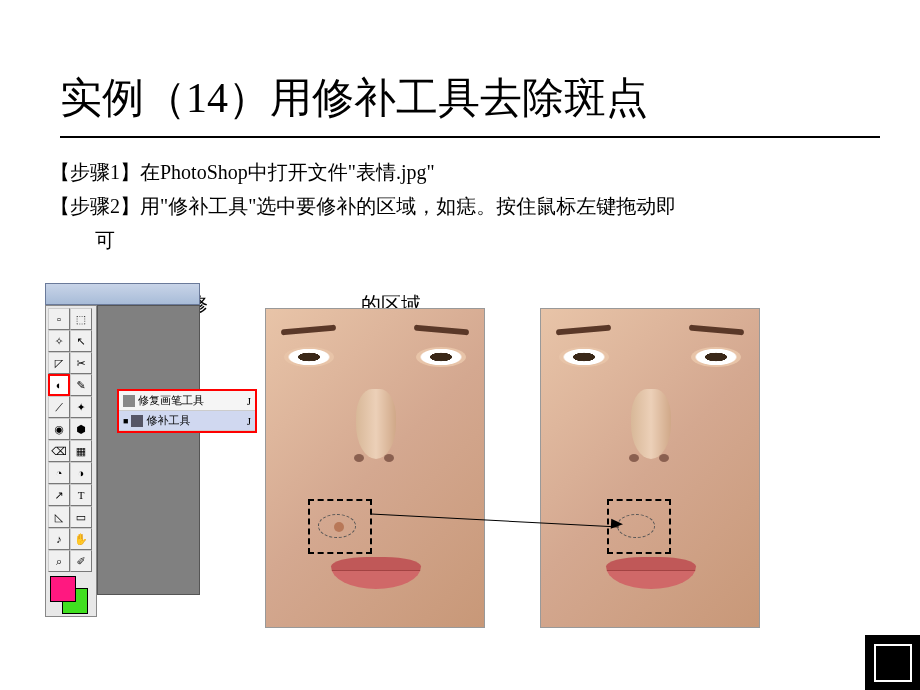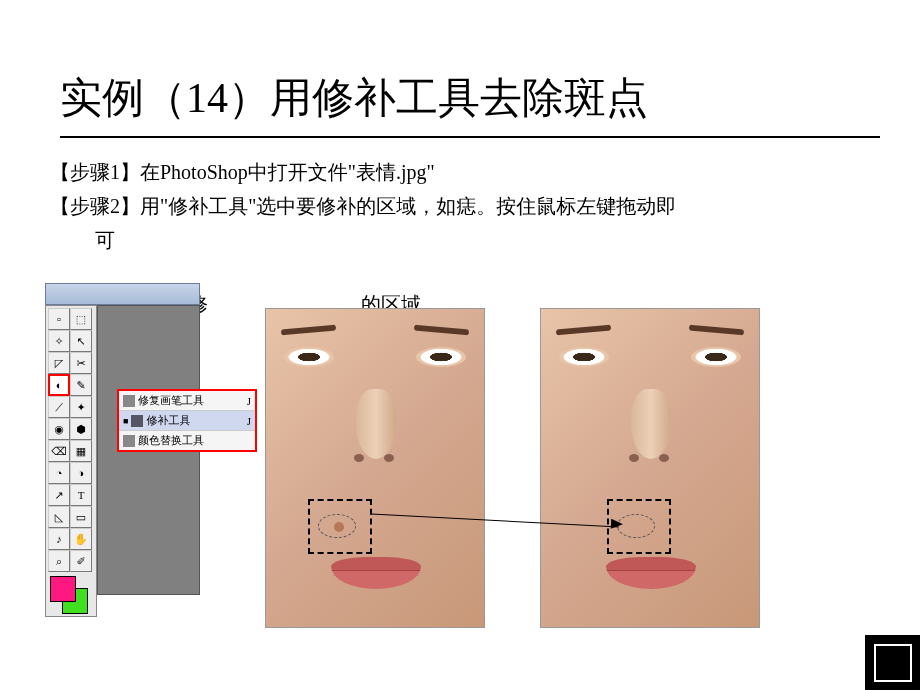"颜色替换工具" div.flyout-item { html: <div> <span></span> <span>颜色替换工具</span> </div> -> none }
